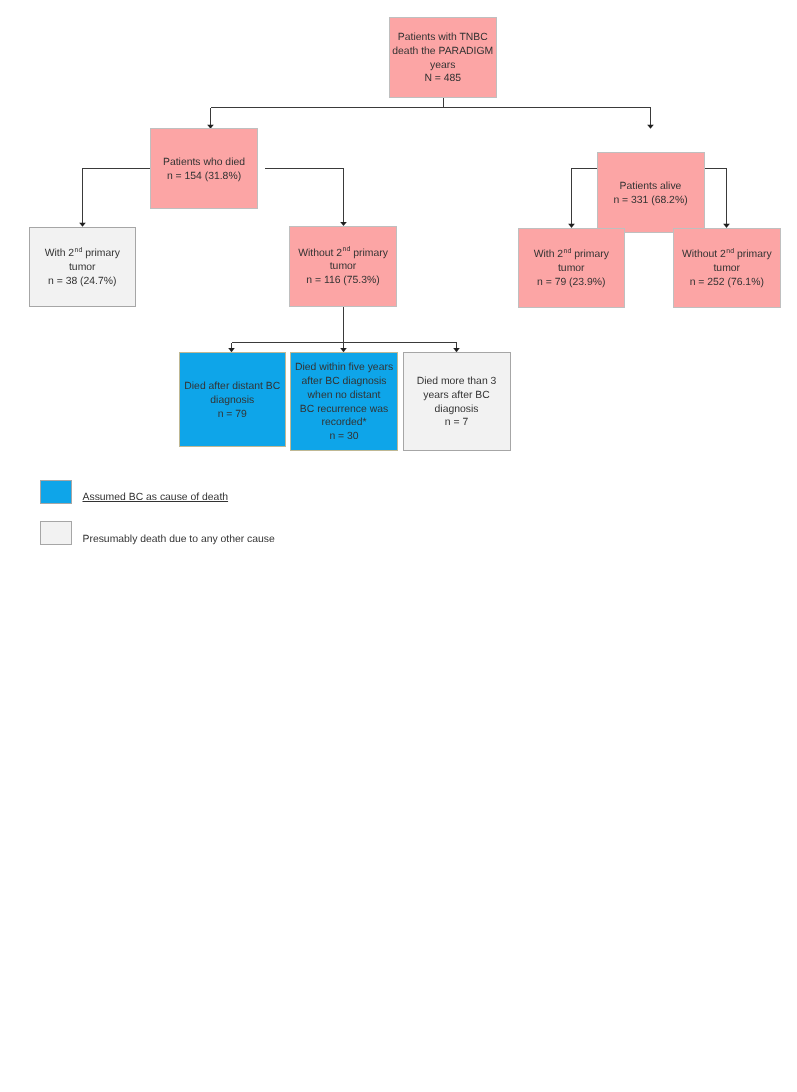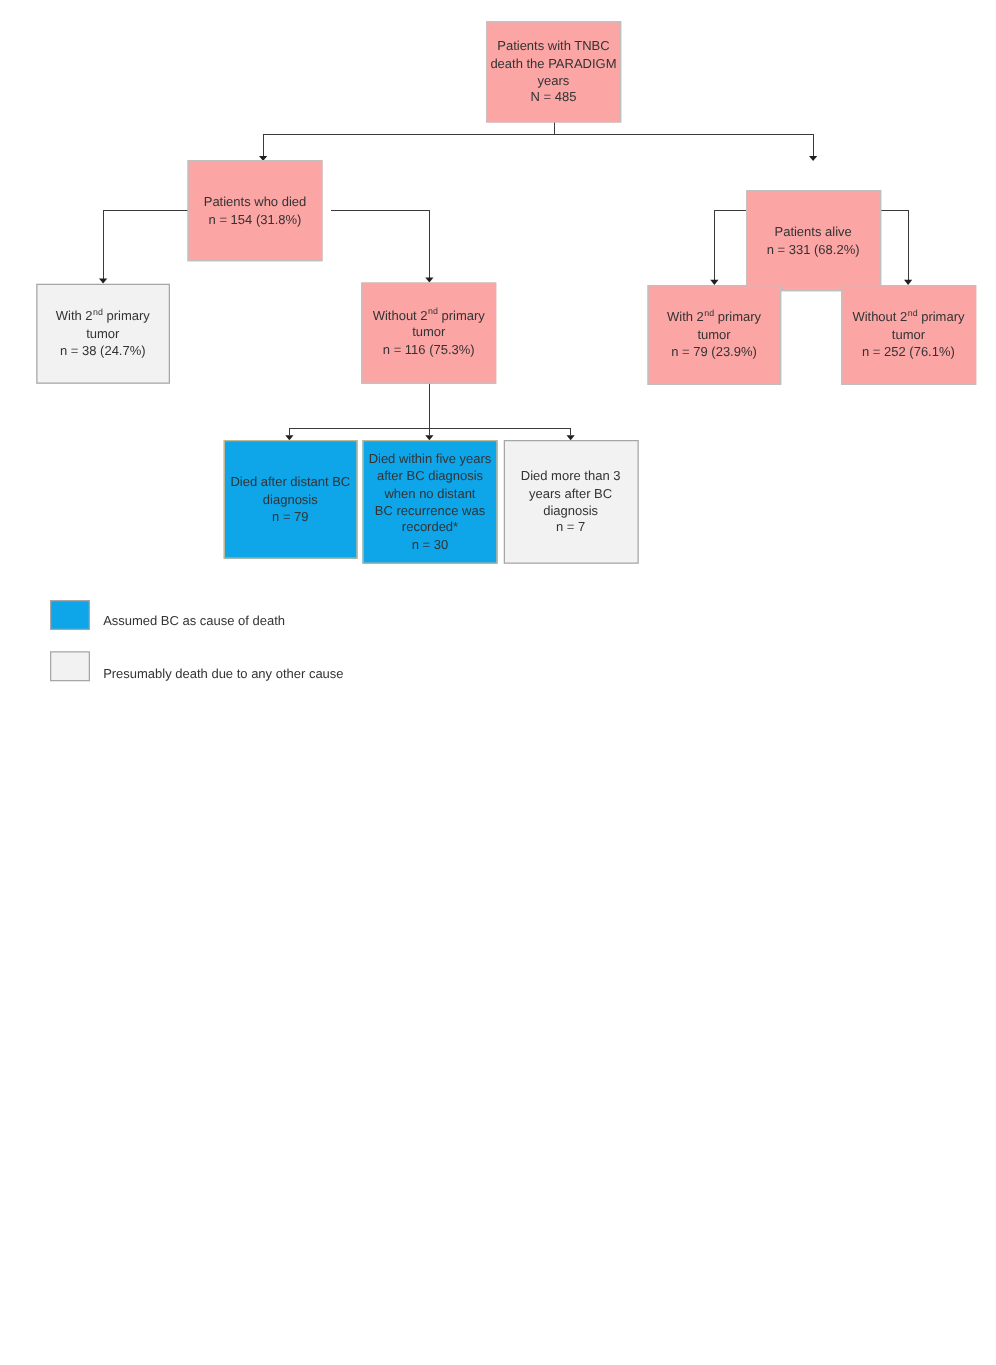"Assumed BC as cause of" div.legend-label { text-decoration: none -> underline }
